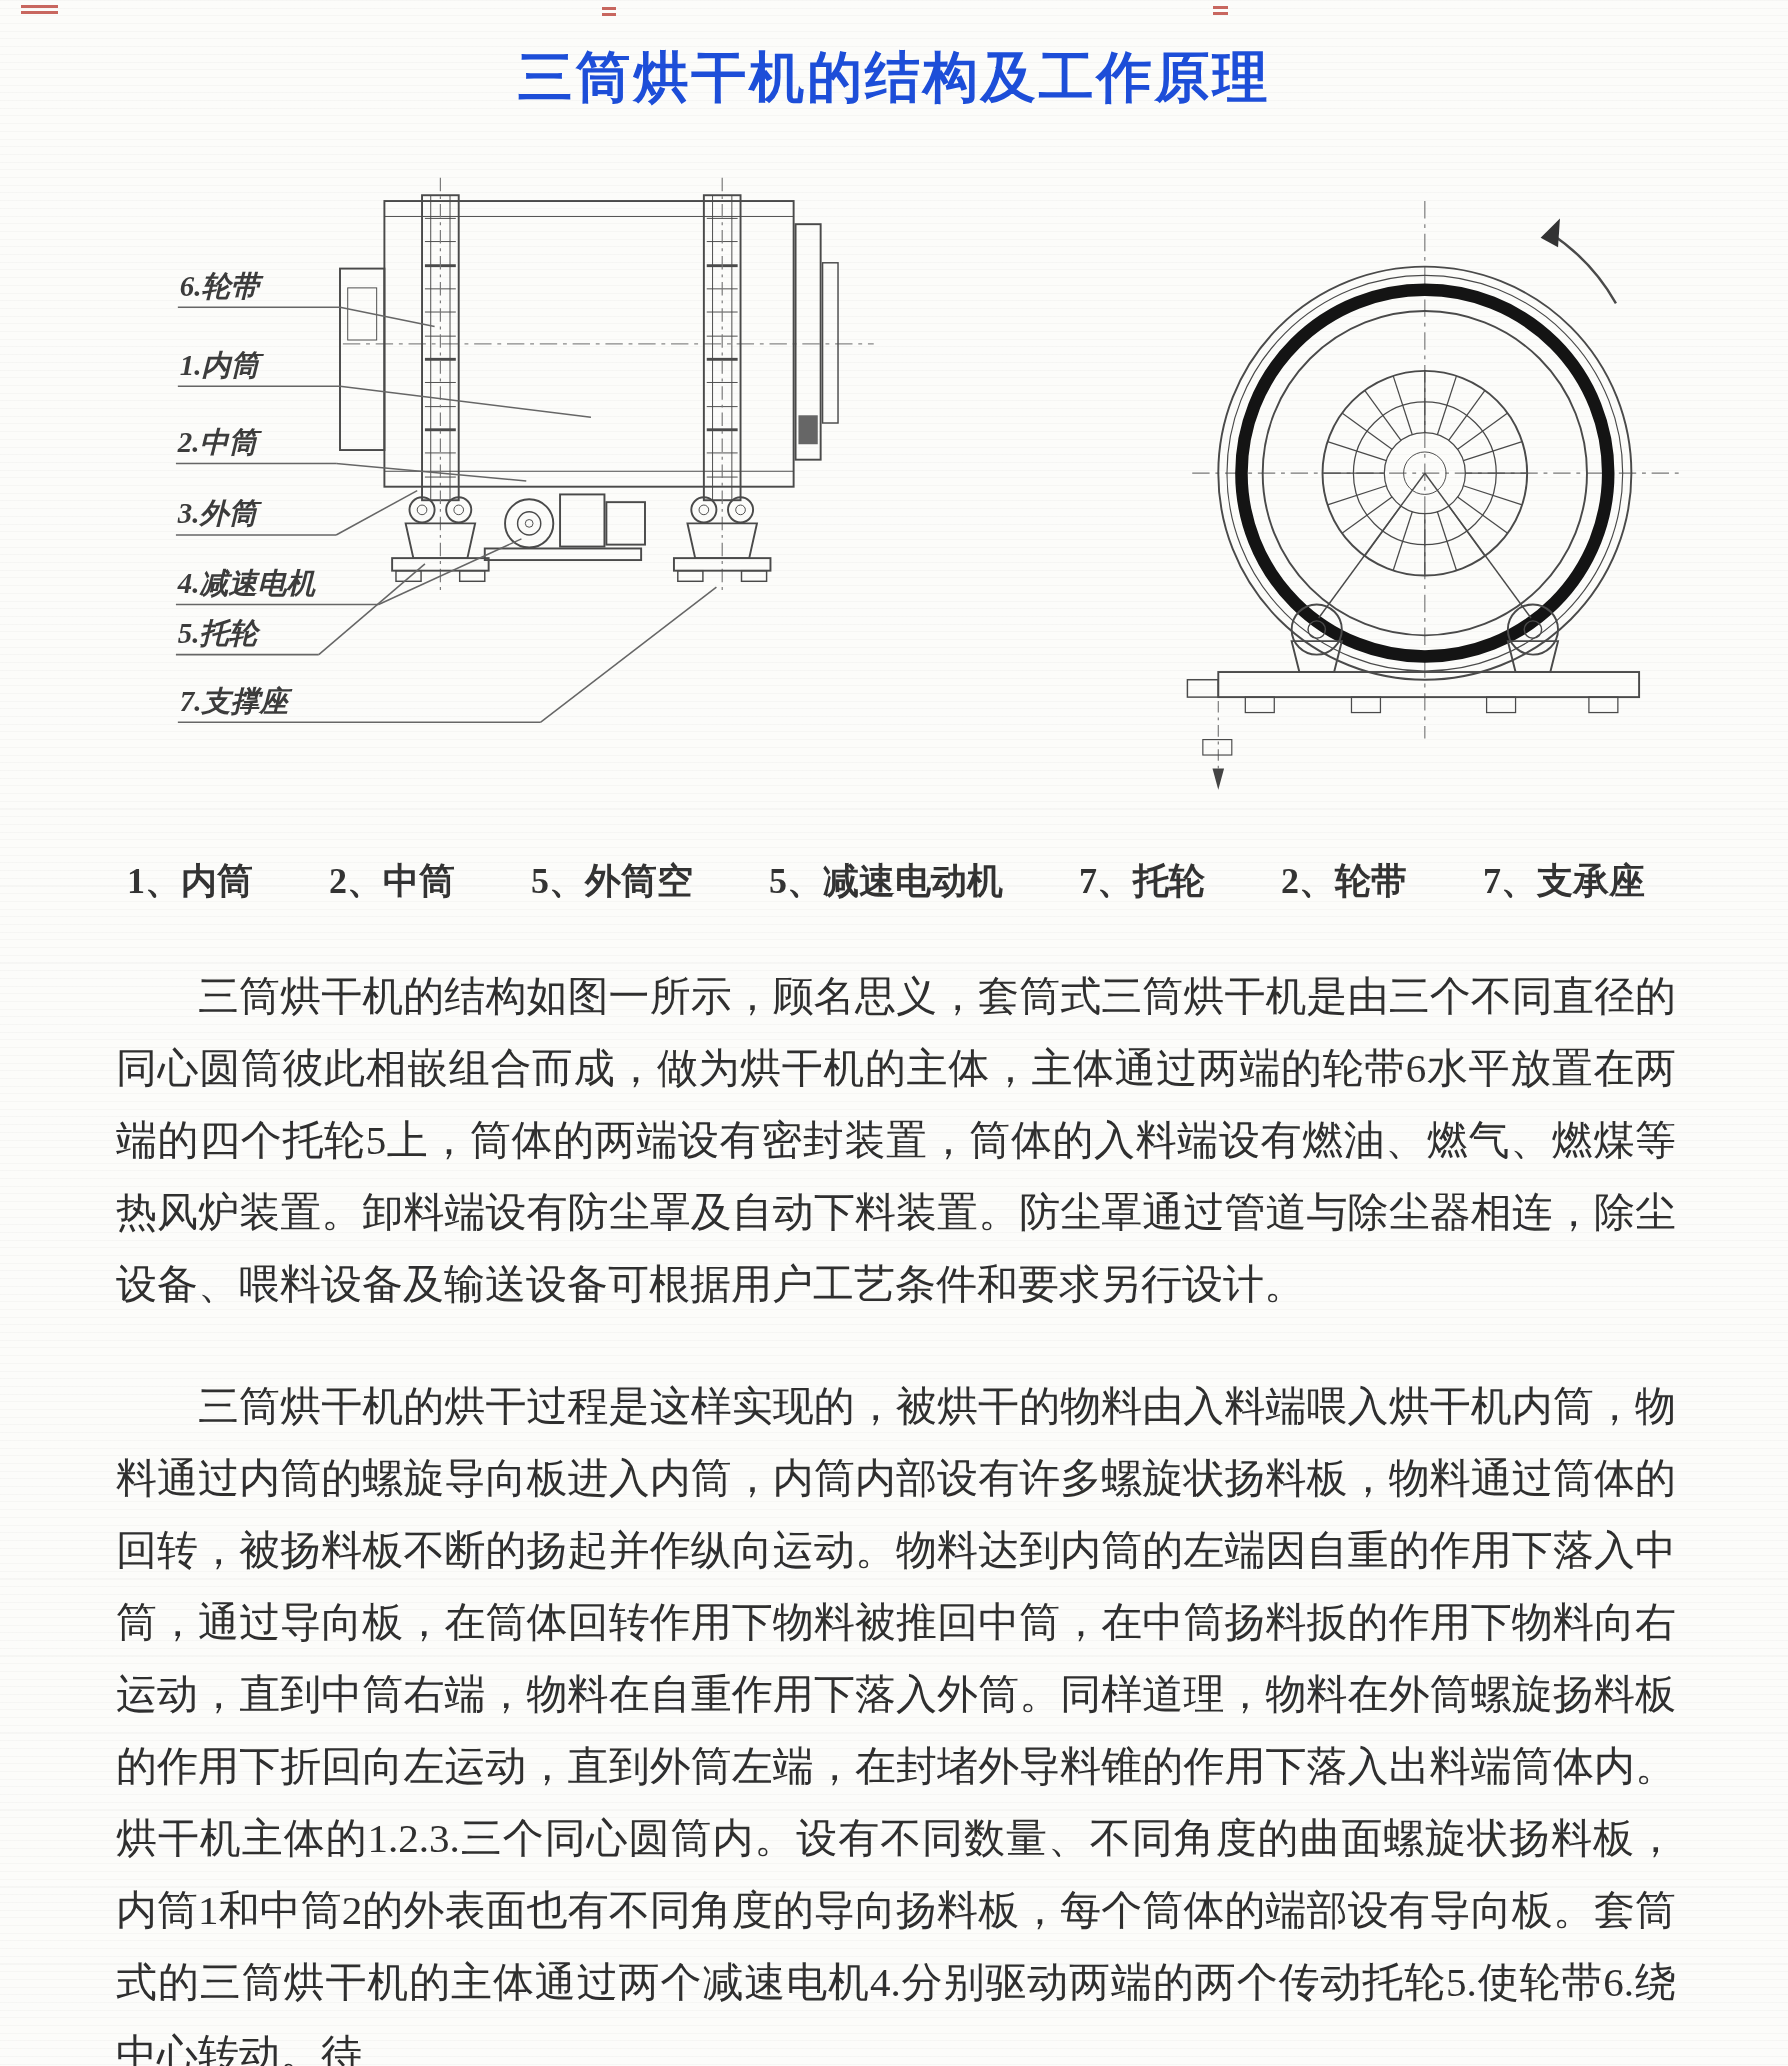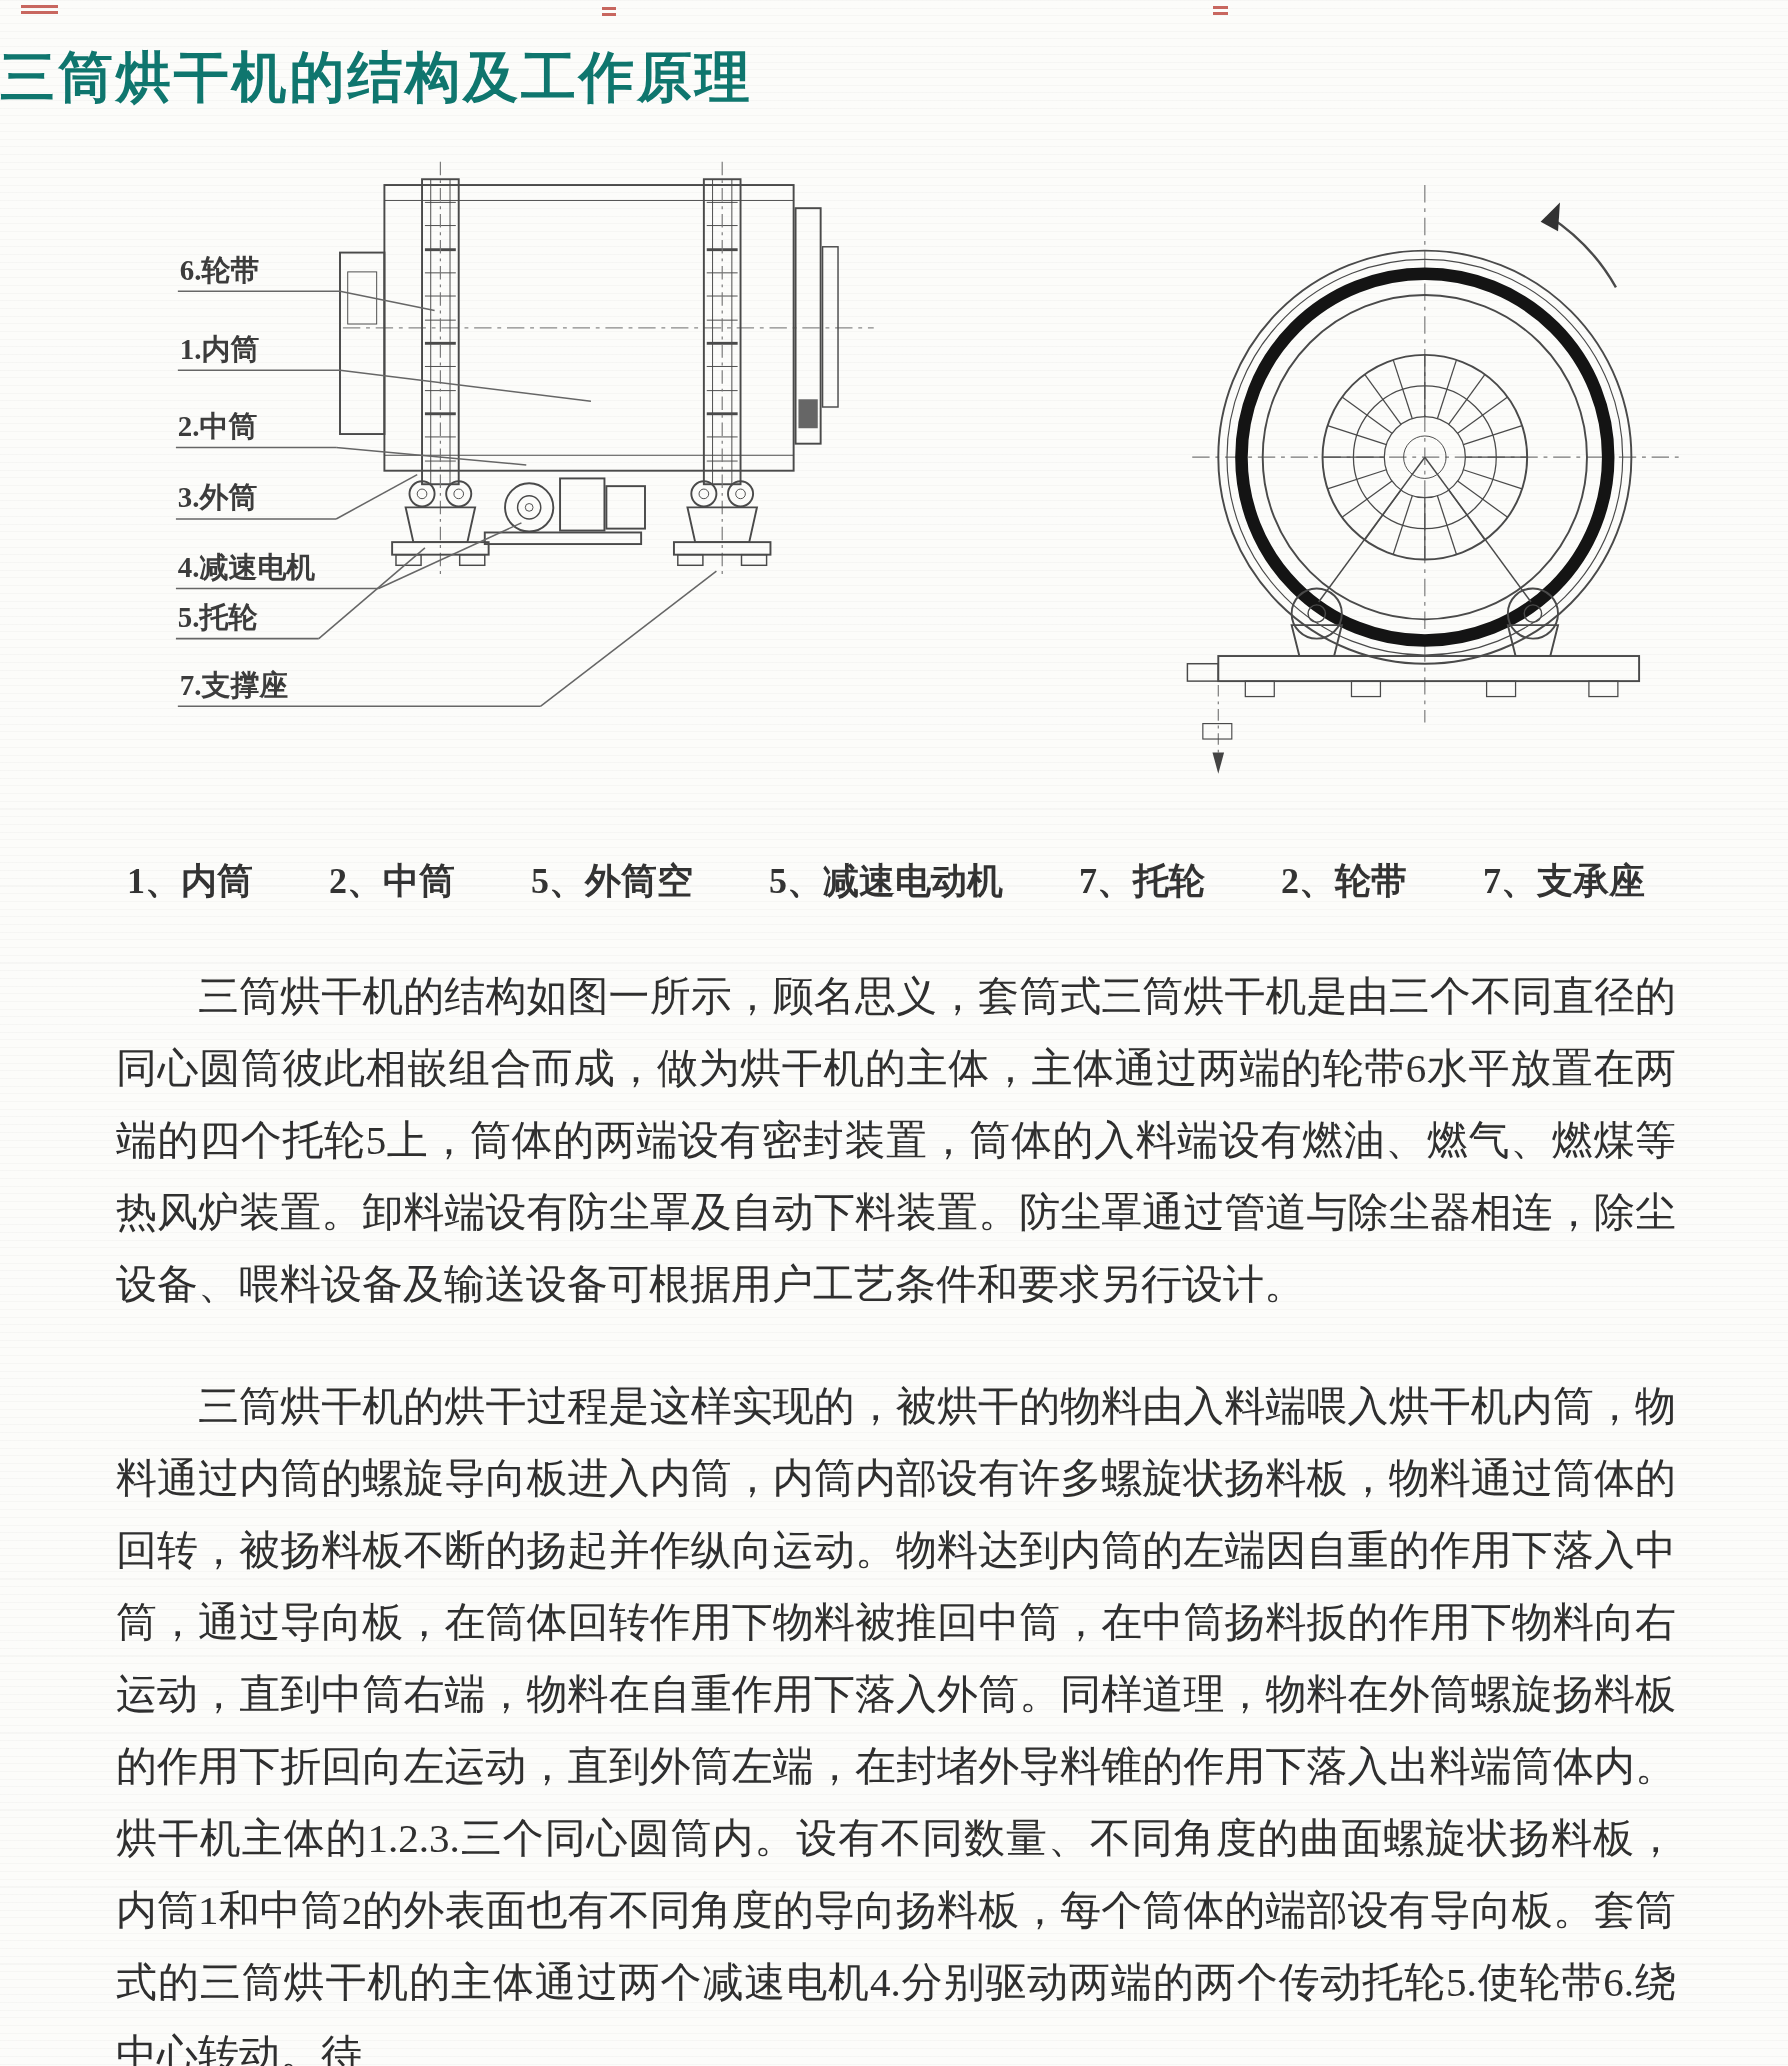"三筒烘干机的结构及工作原理" .page-title { color: #0f766e -> #1d4ed8; text-align: none -> center }
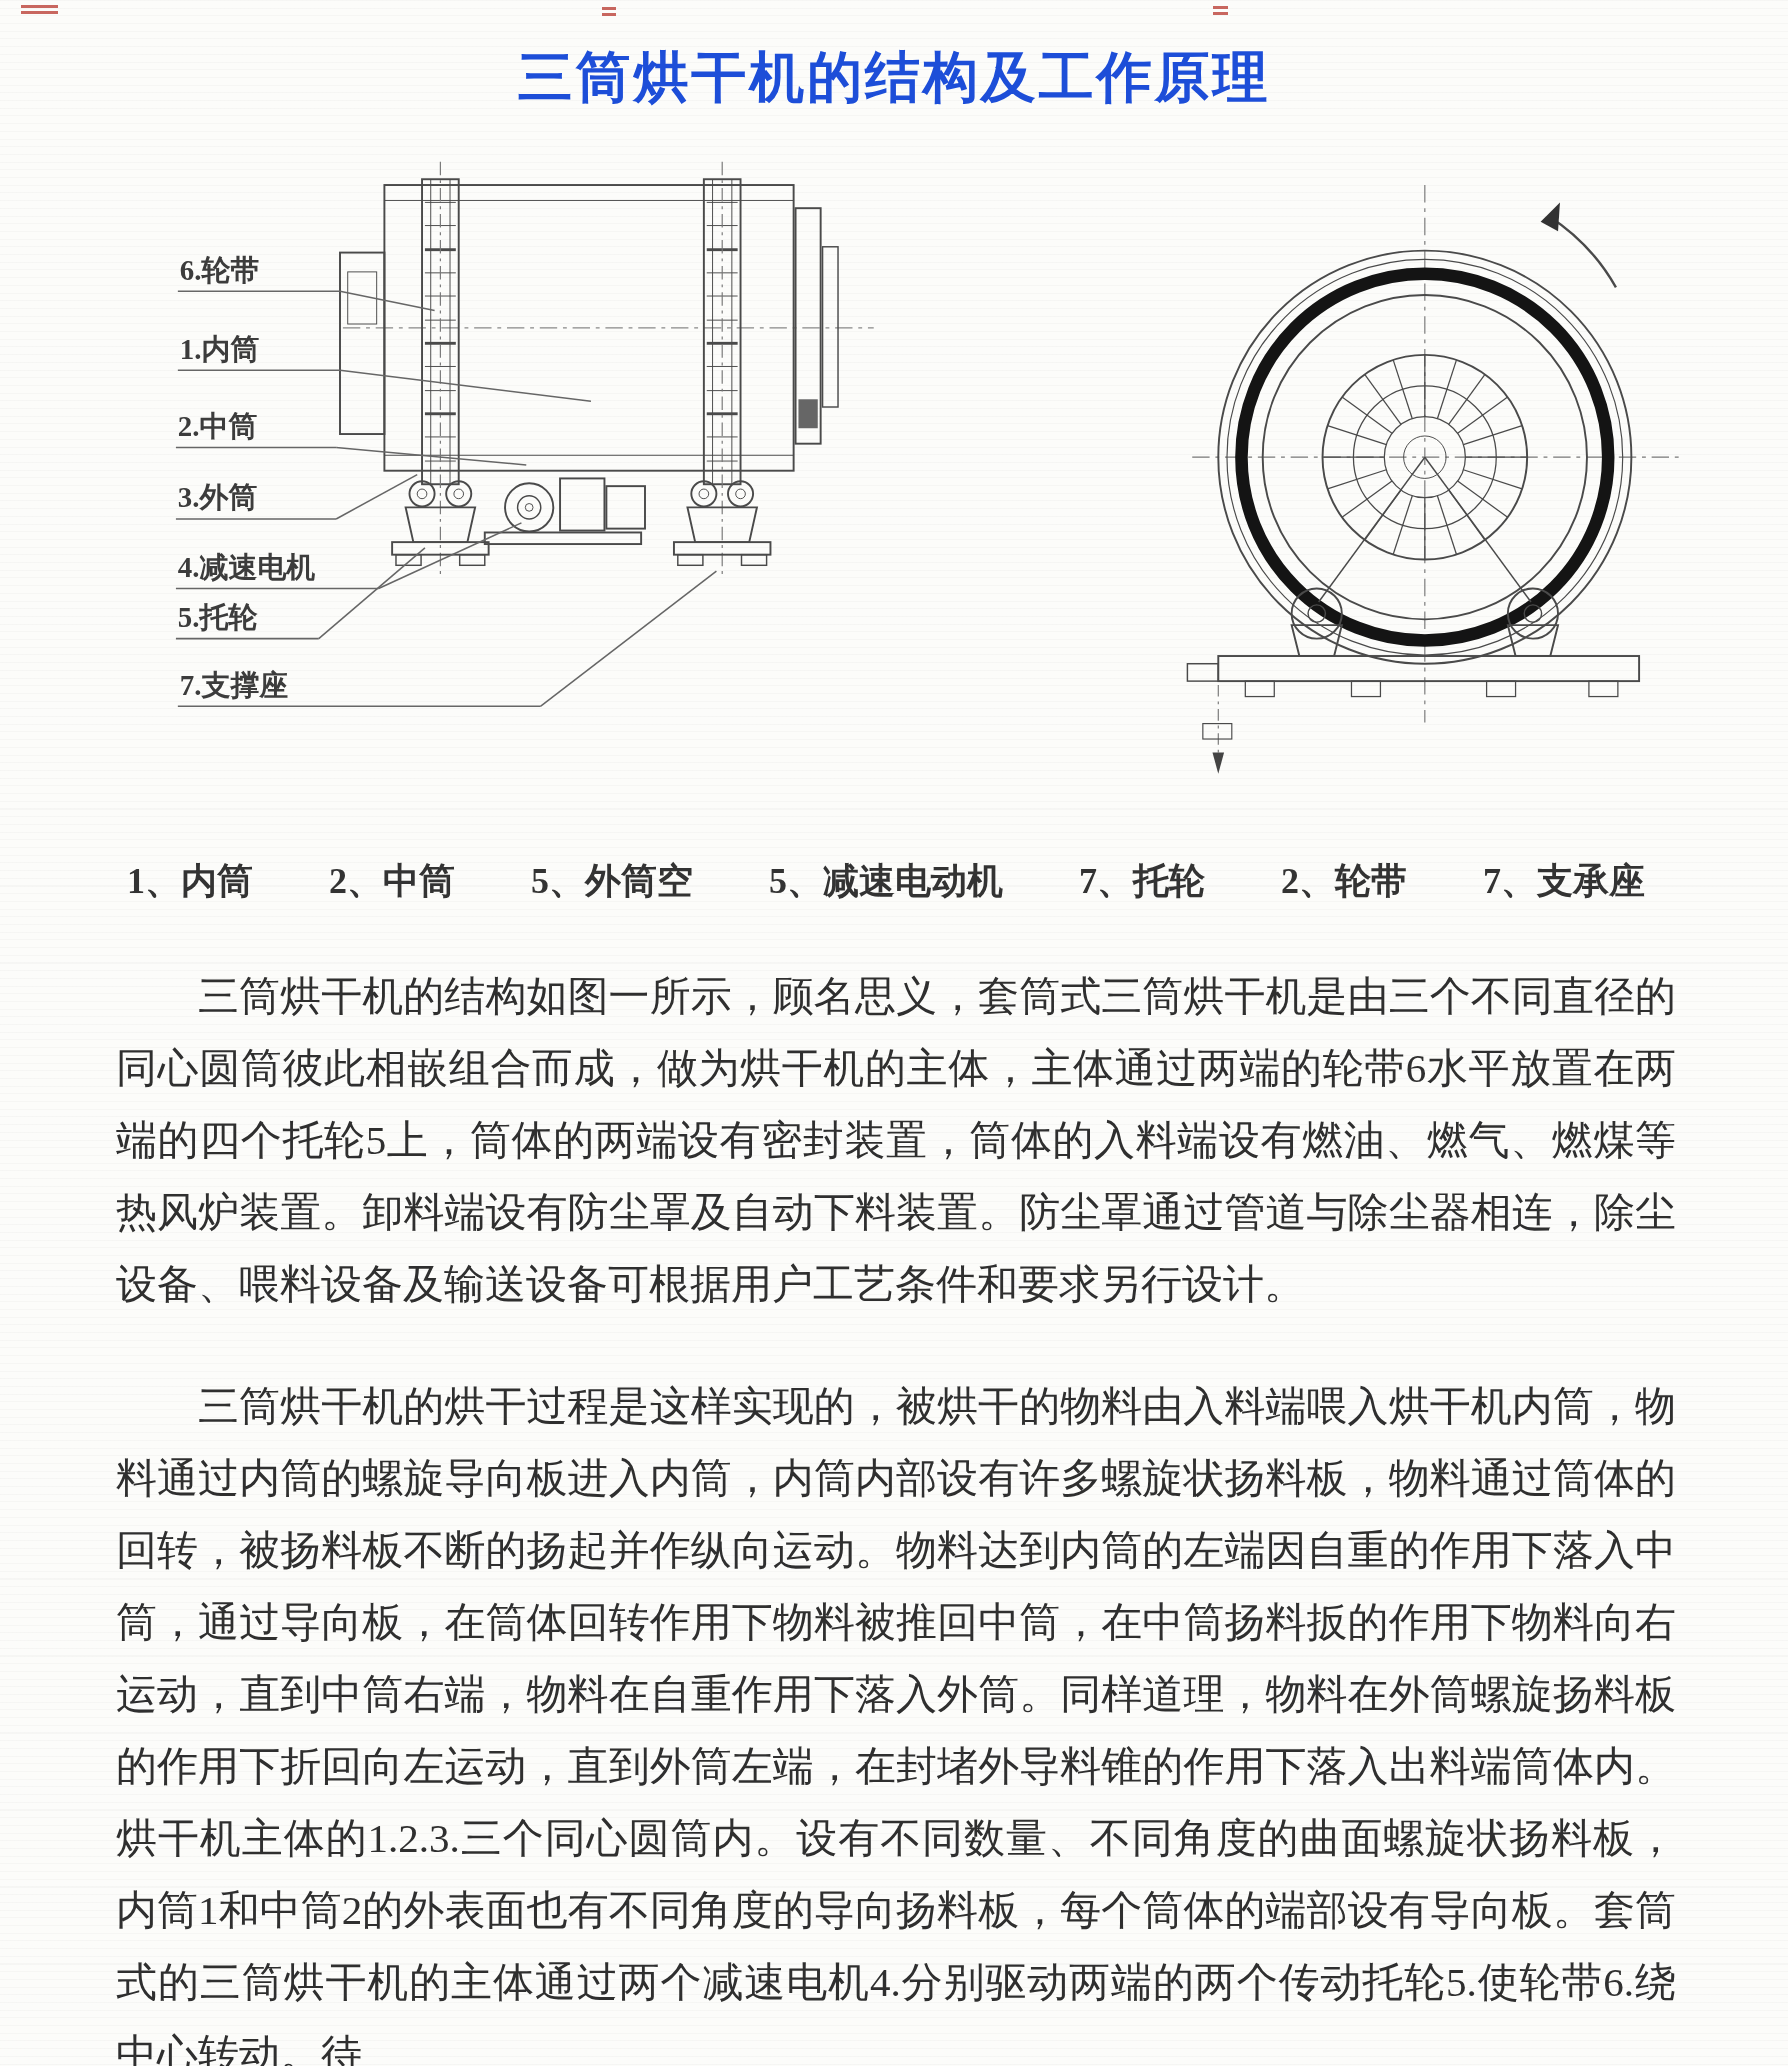"6.轮带" .figure-wrap { font-style: none -> italic; top: 158px -> 174px }
